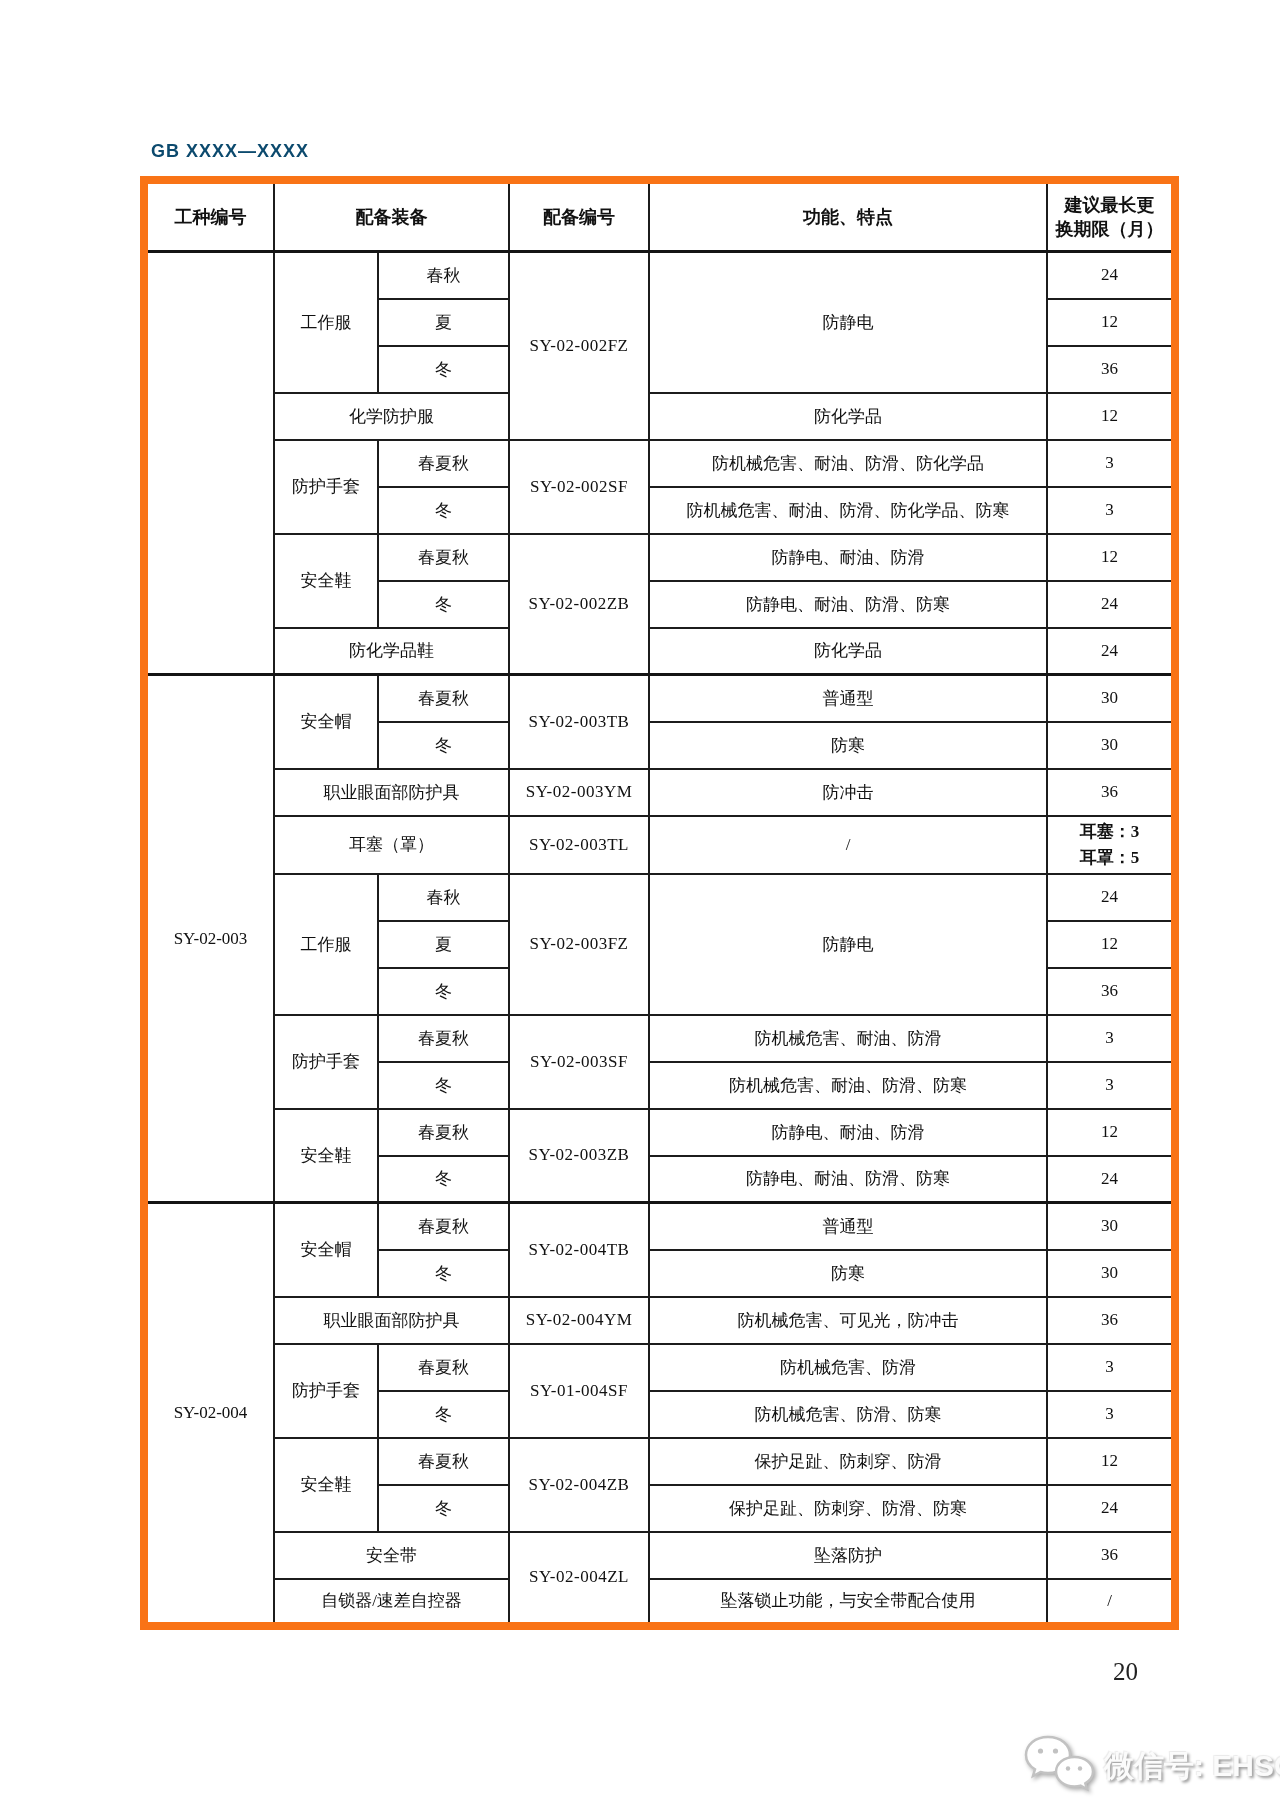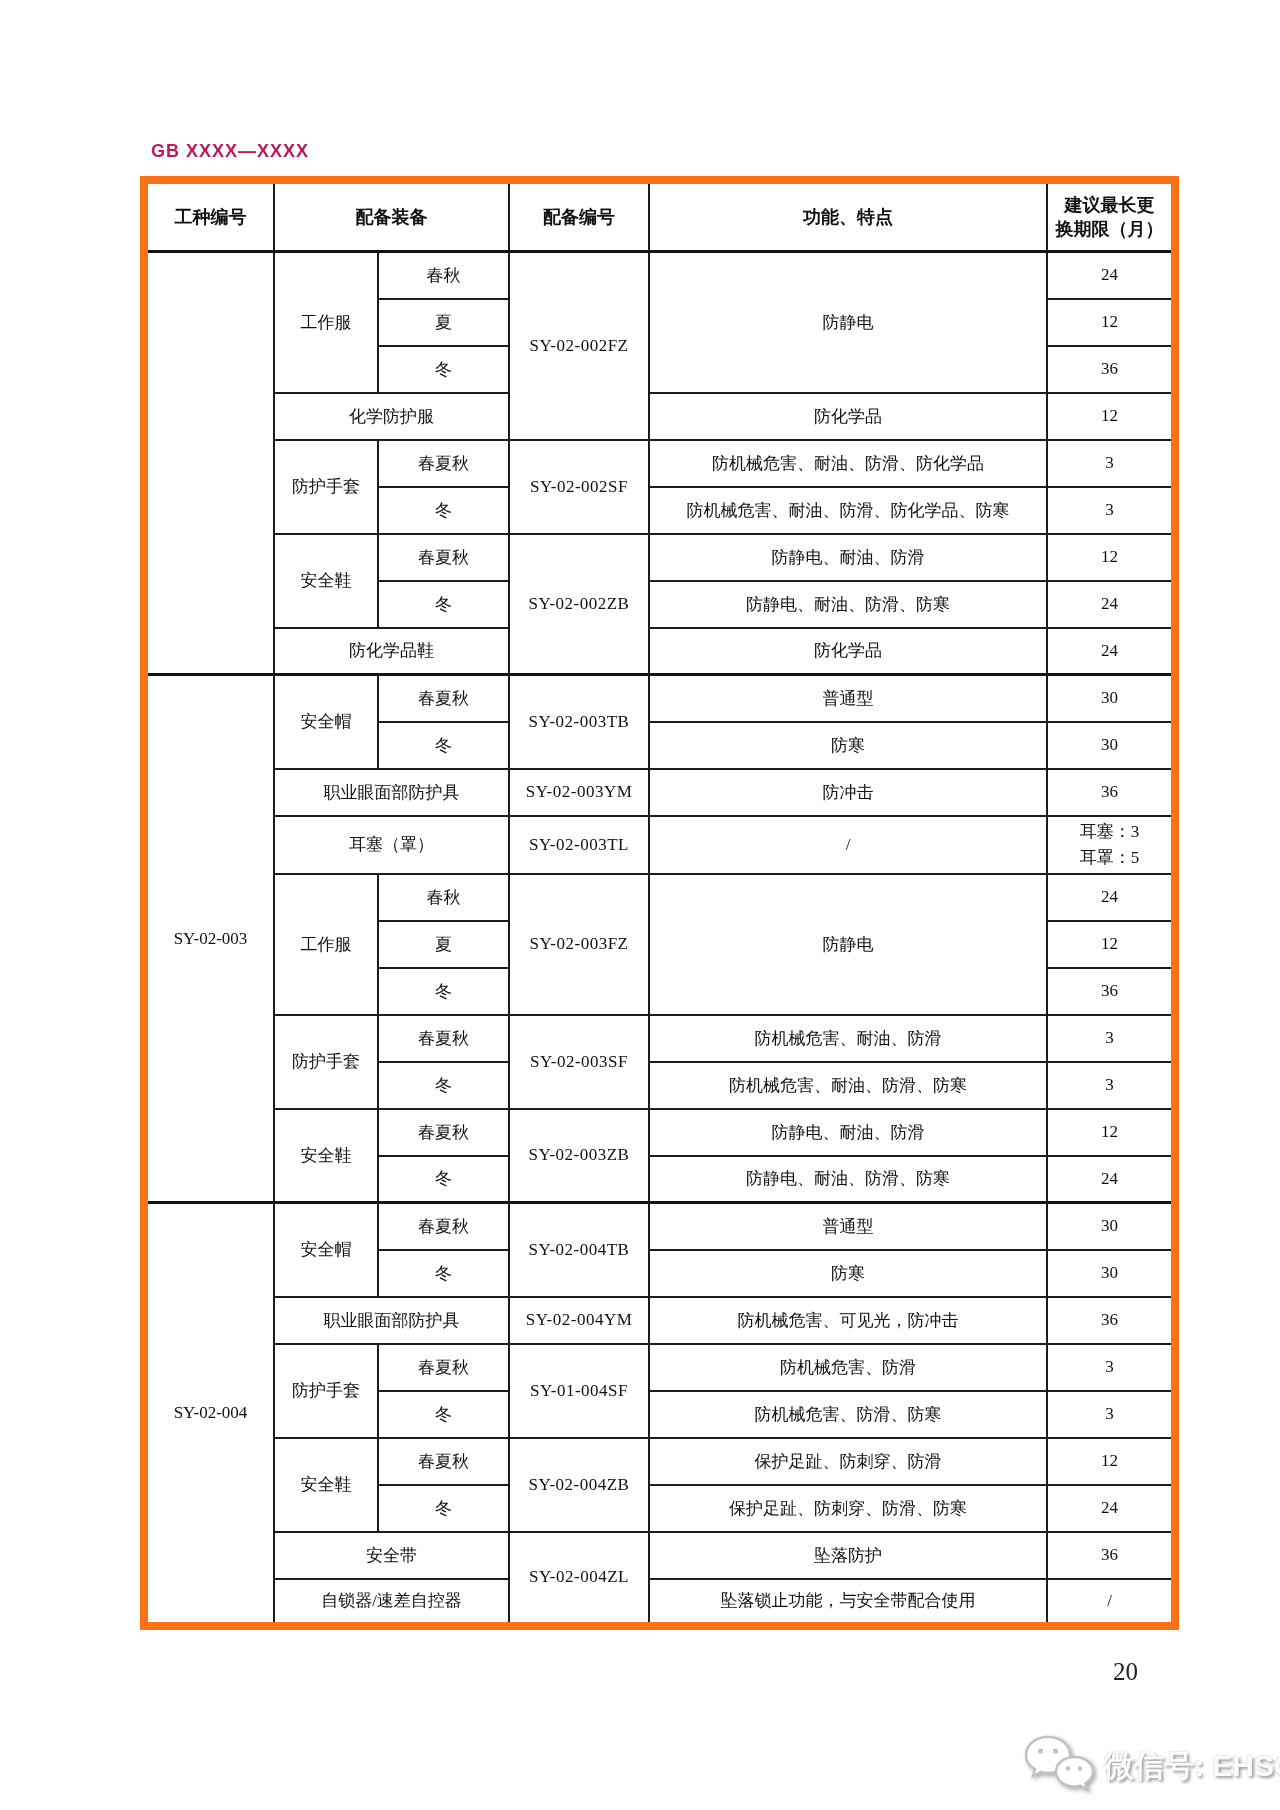"GB XXXX—XXXX" .doc-header { color: #be185d -> #0c4a6e }
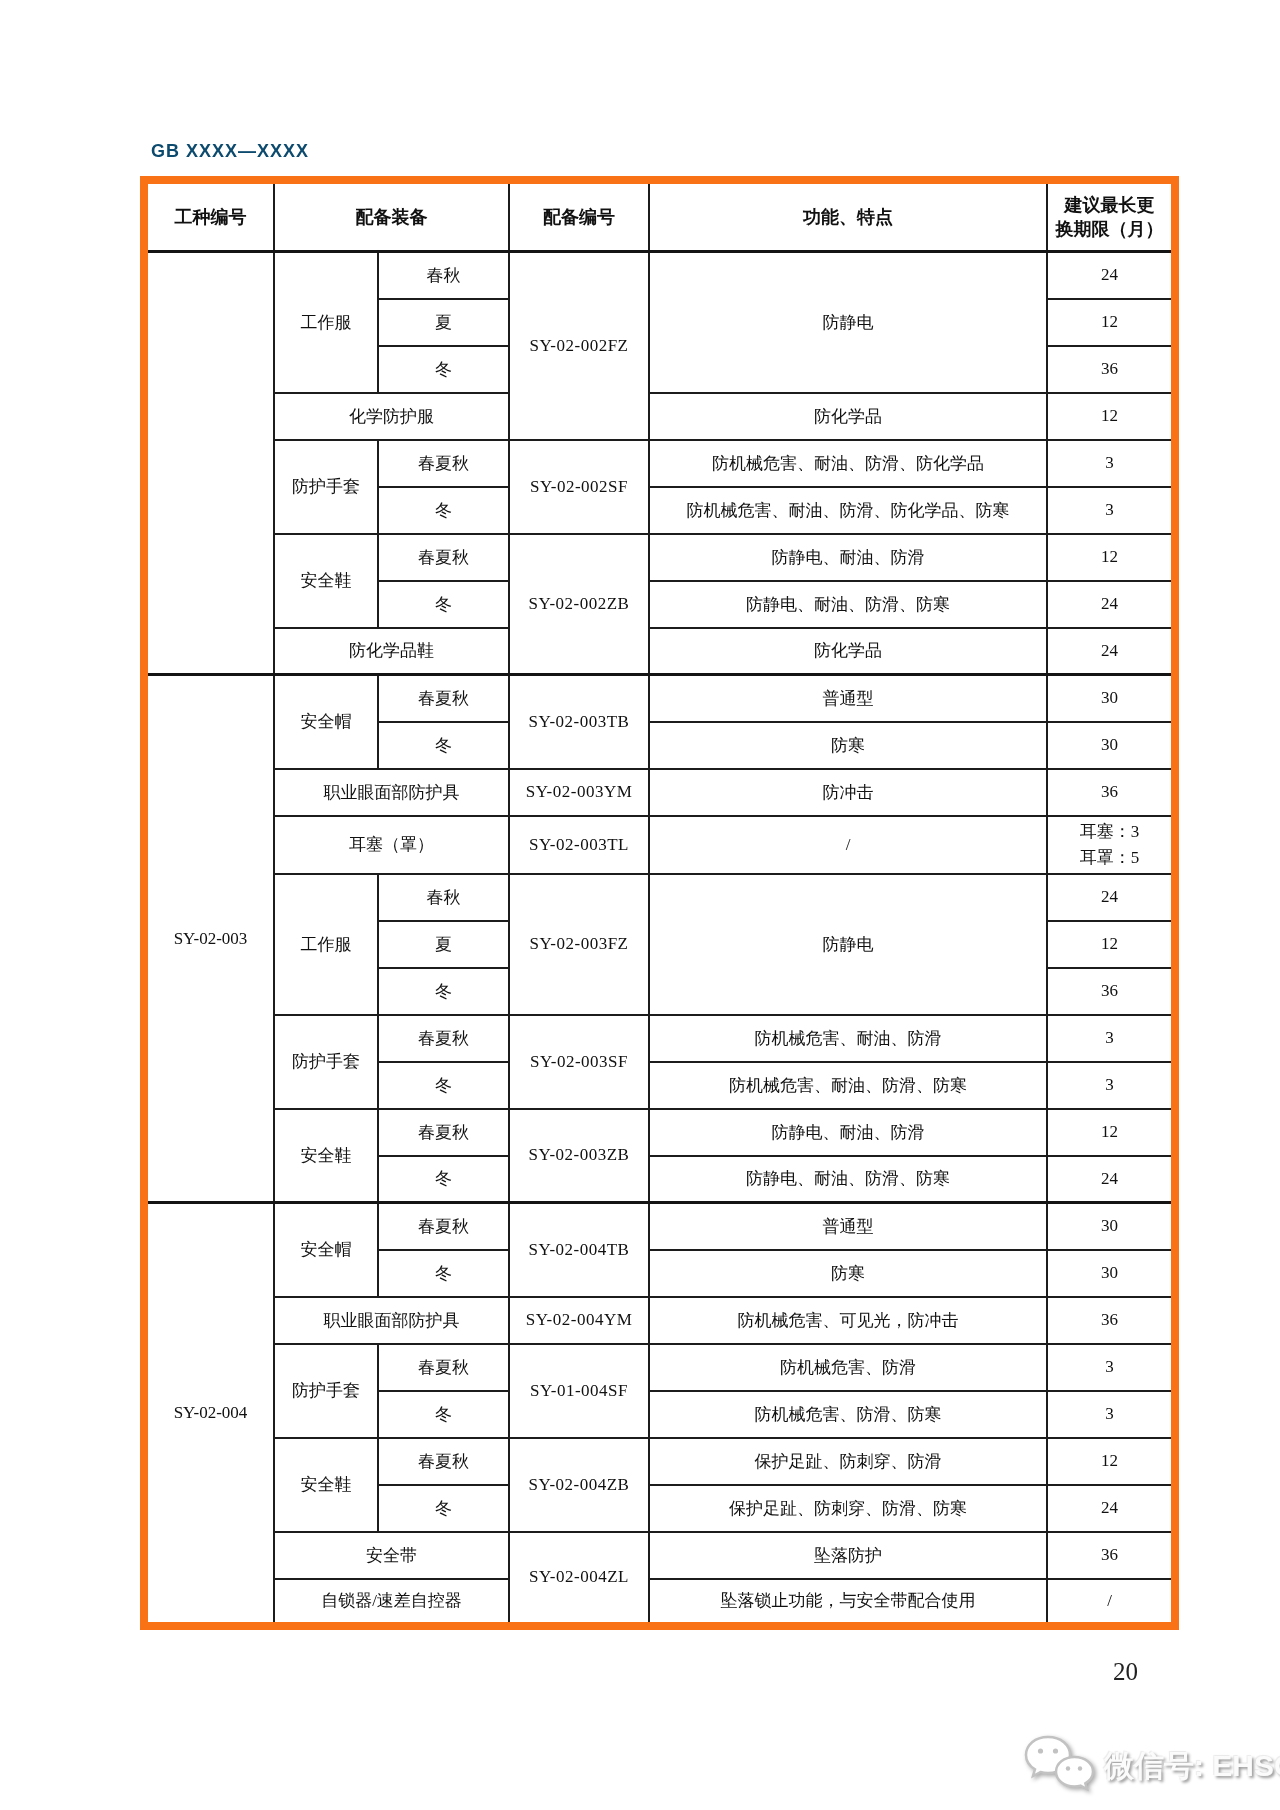"耳塞：3" .two-line div { font-weight: none -> bold }
